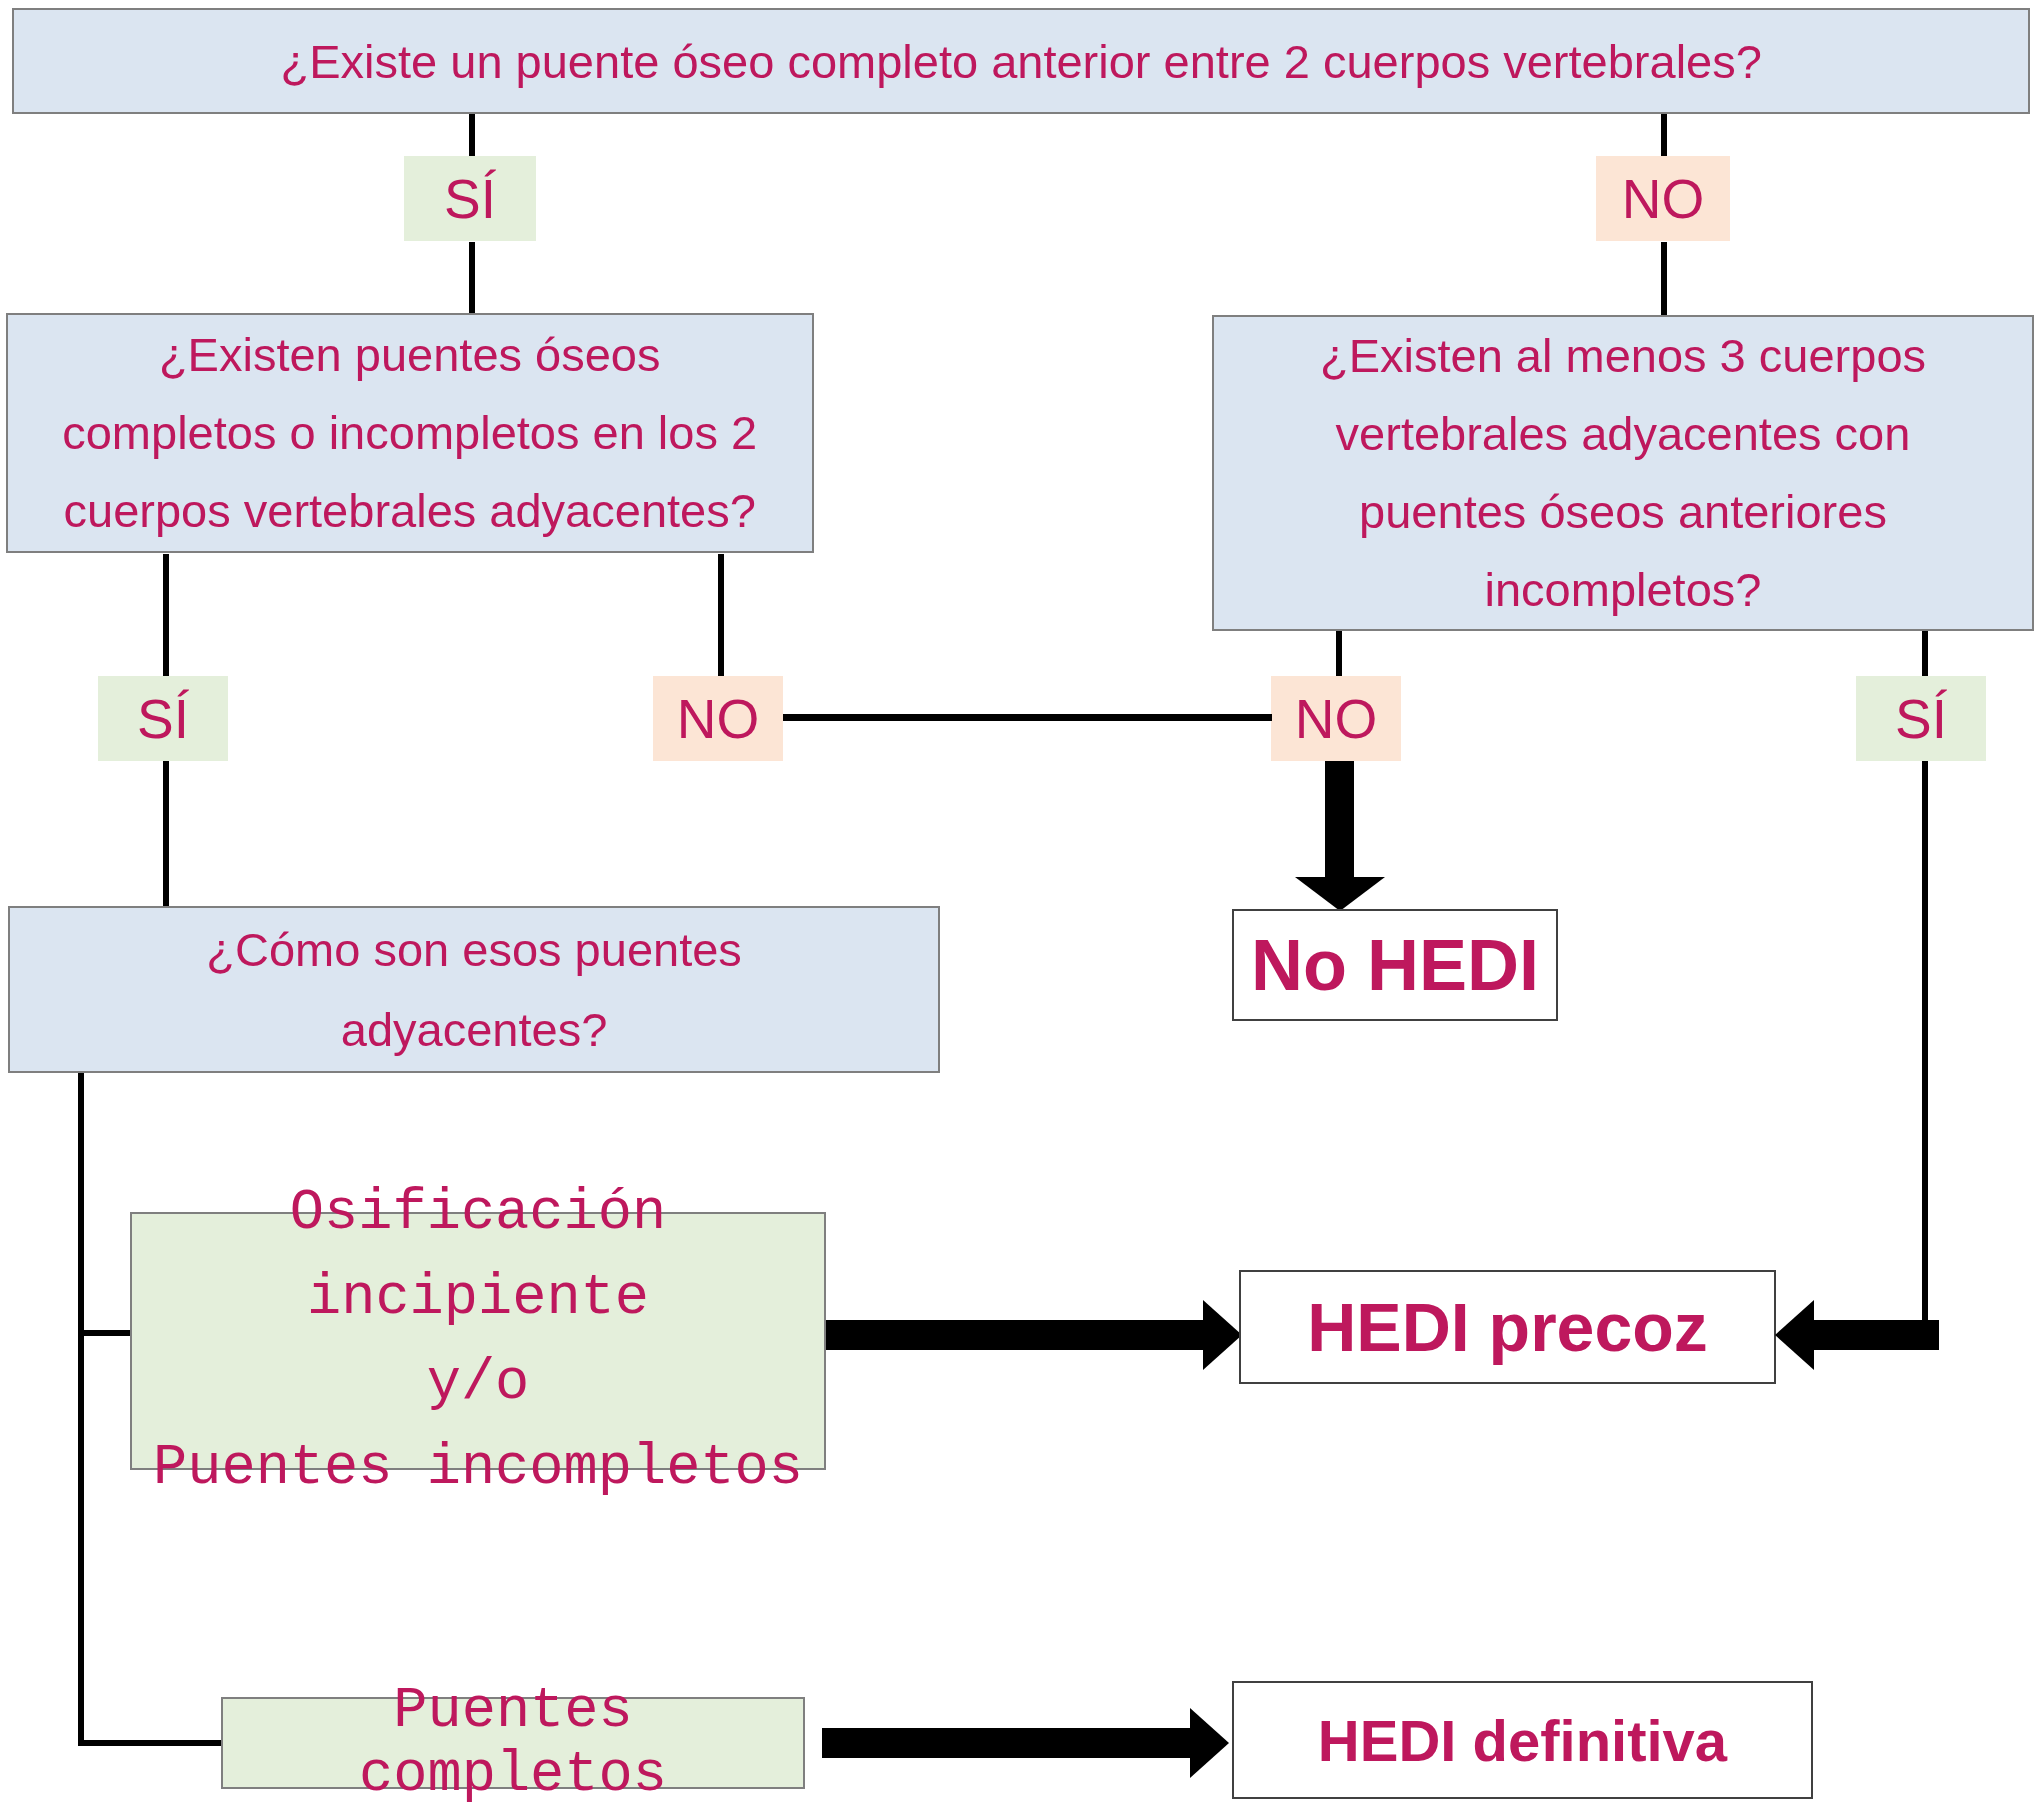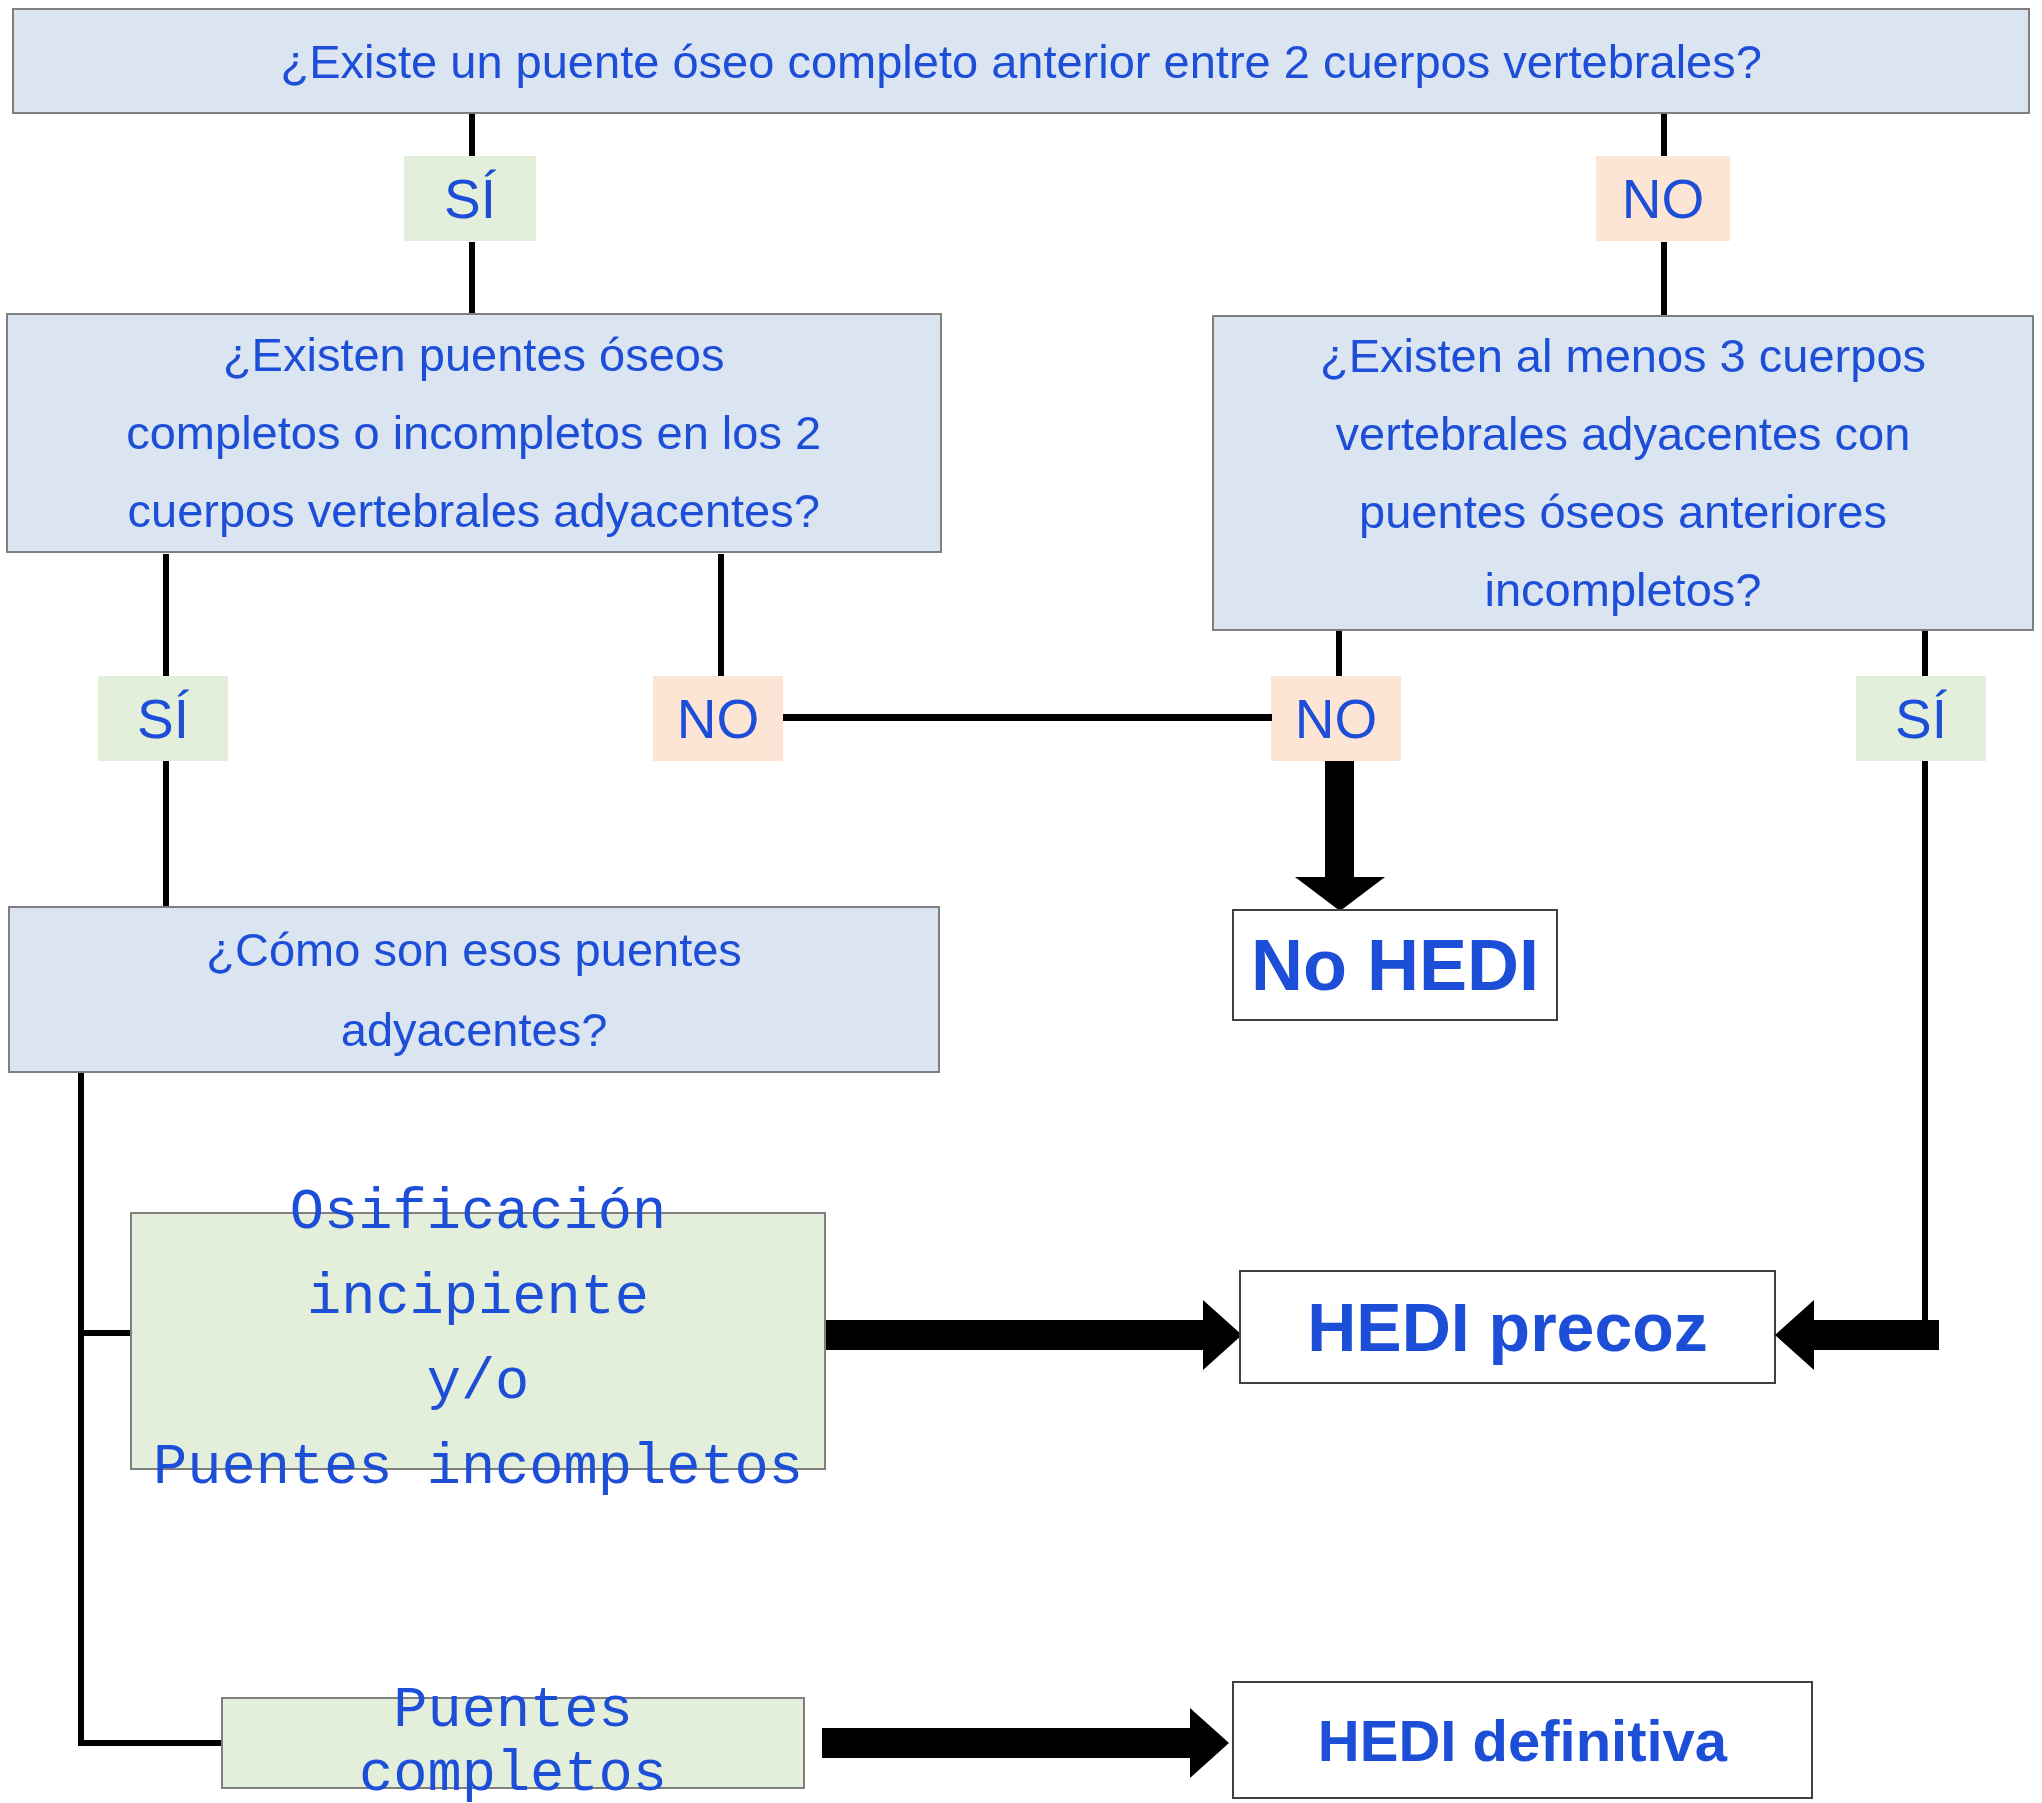"¿Existe un puente óseo completo" .canvas { color: #1d4ed8 -> #be185d }
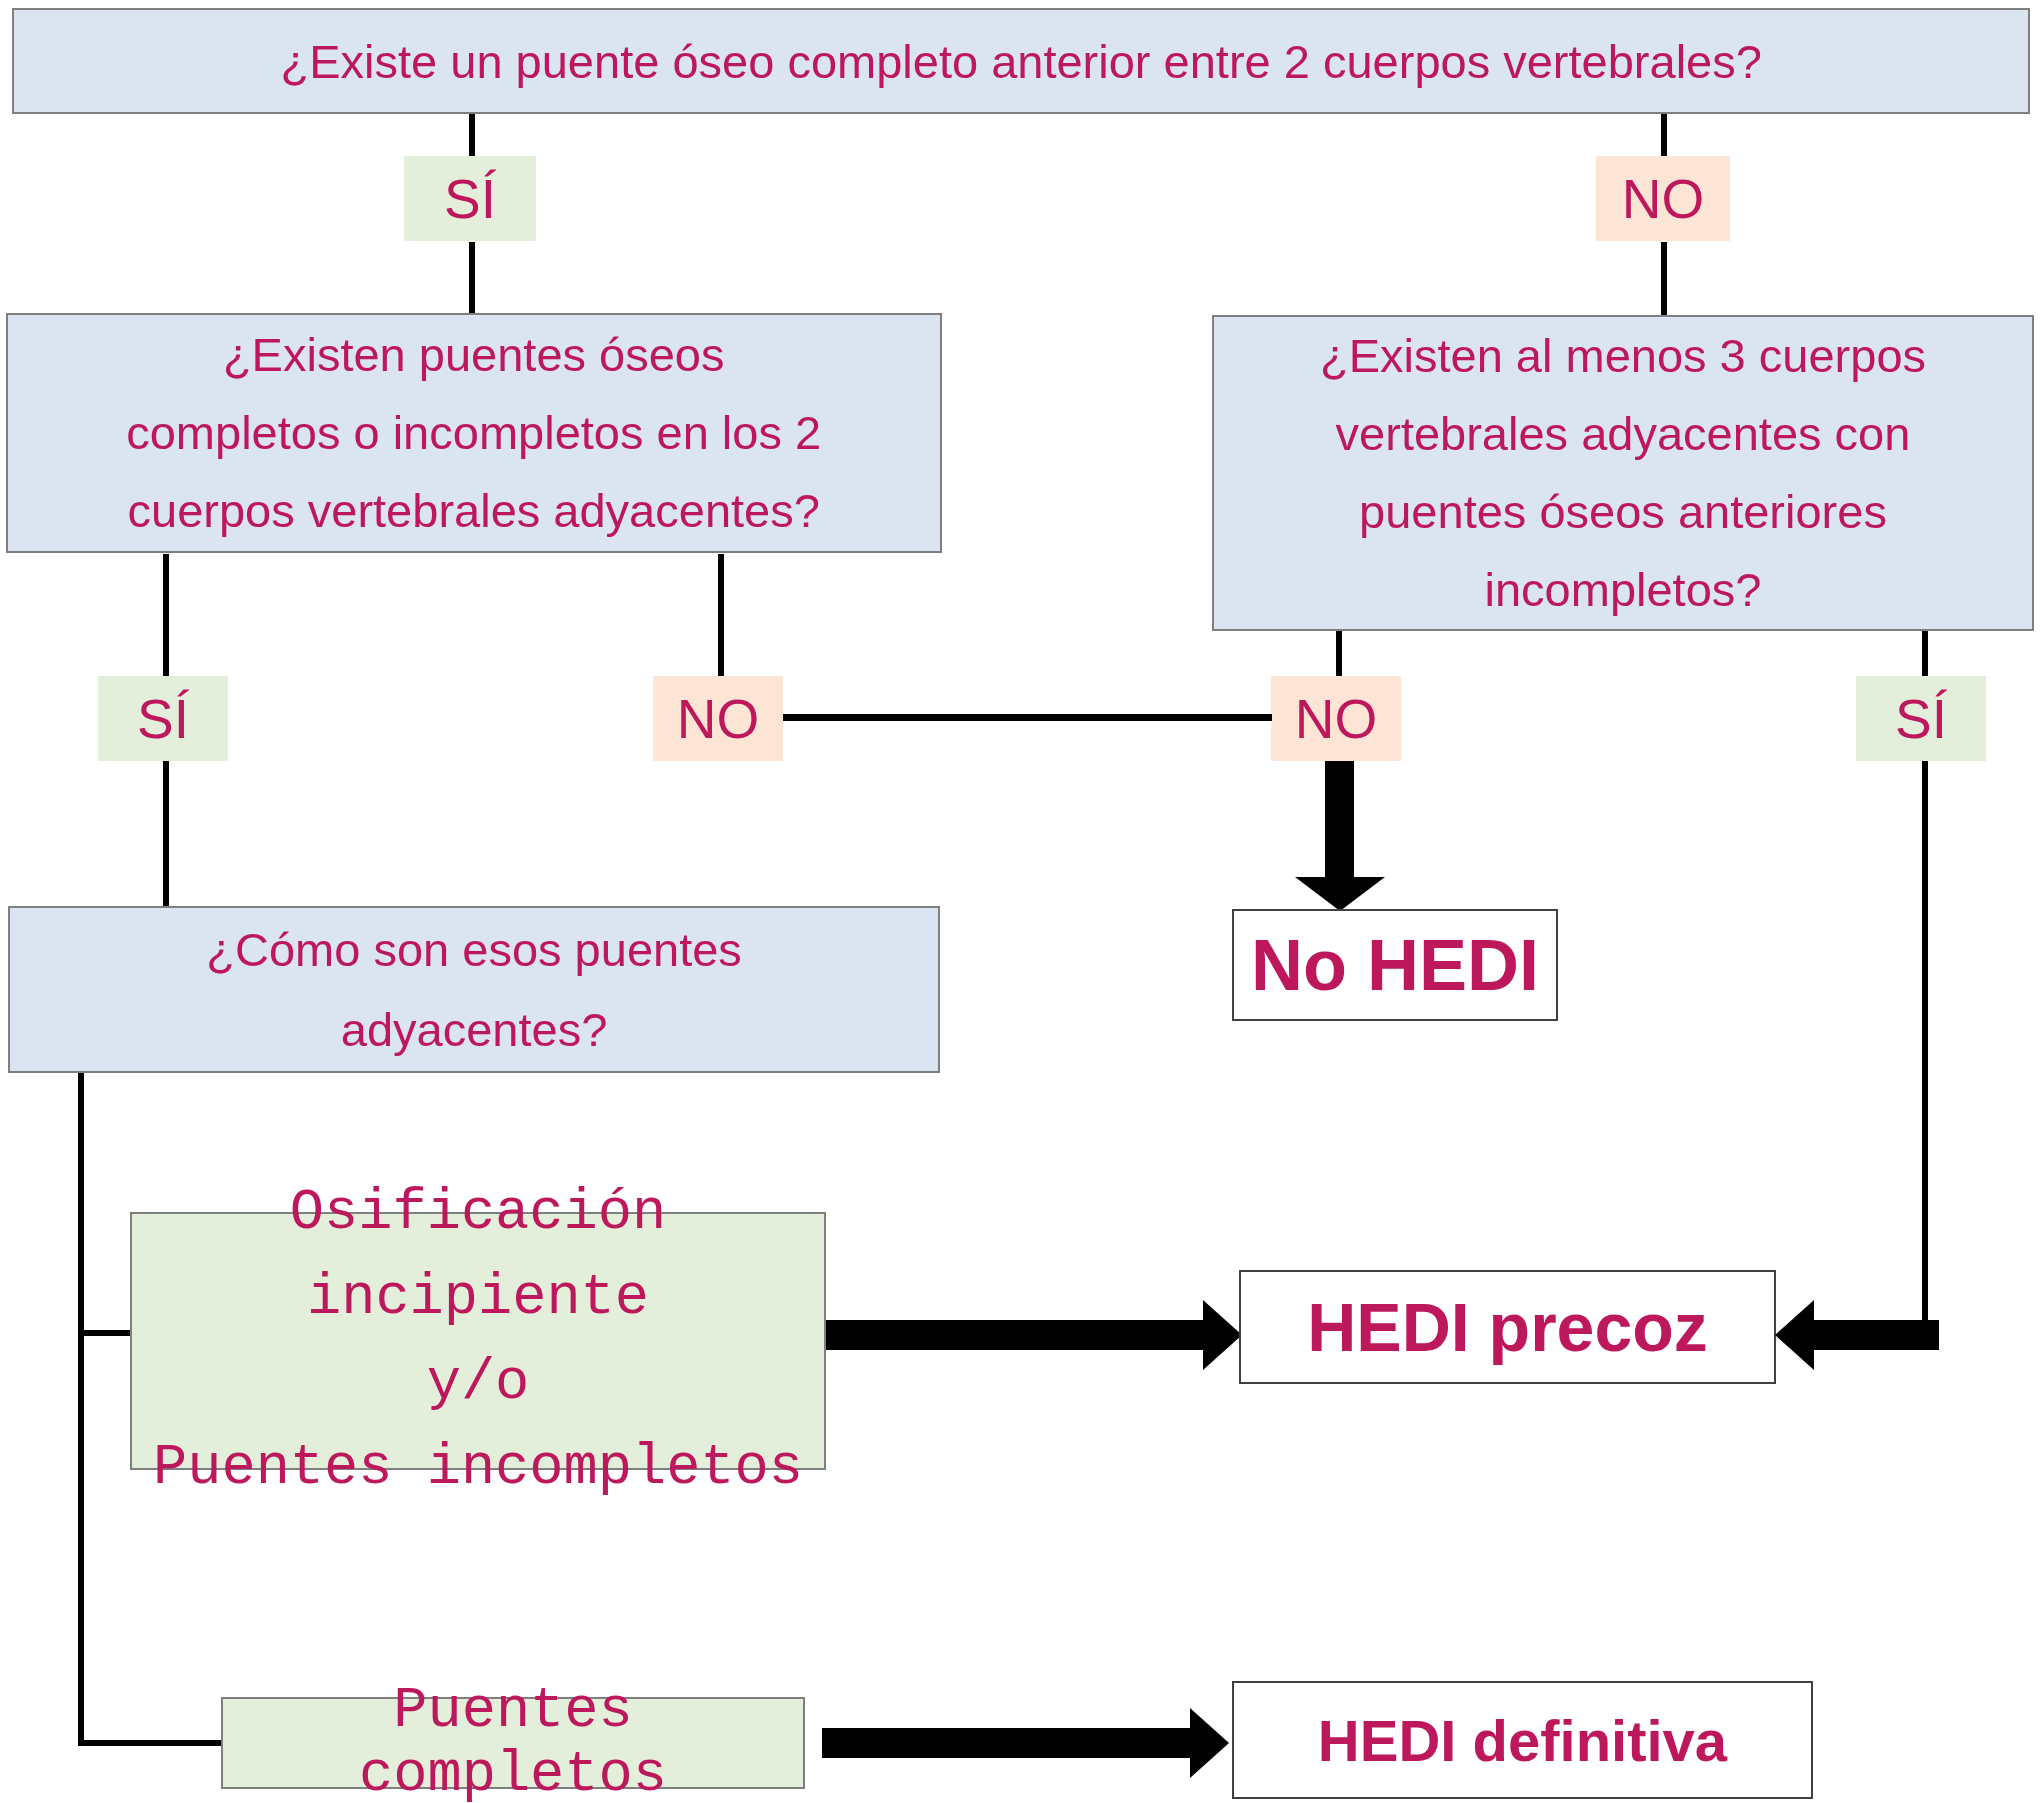"¿Existen puentes óseos" #q2l { width: 936px -> 808px }
